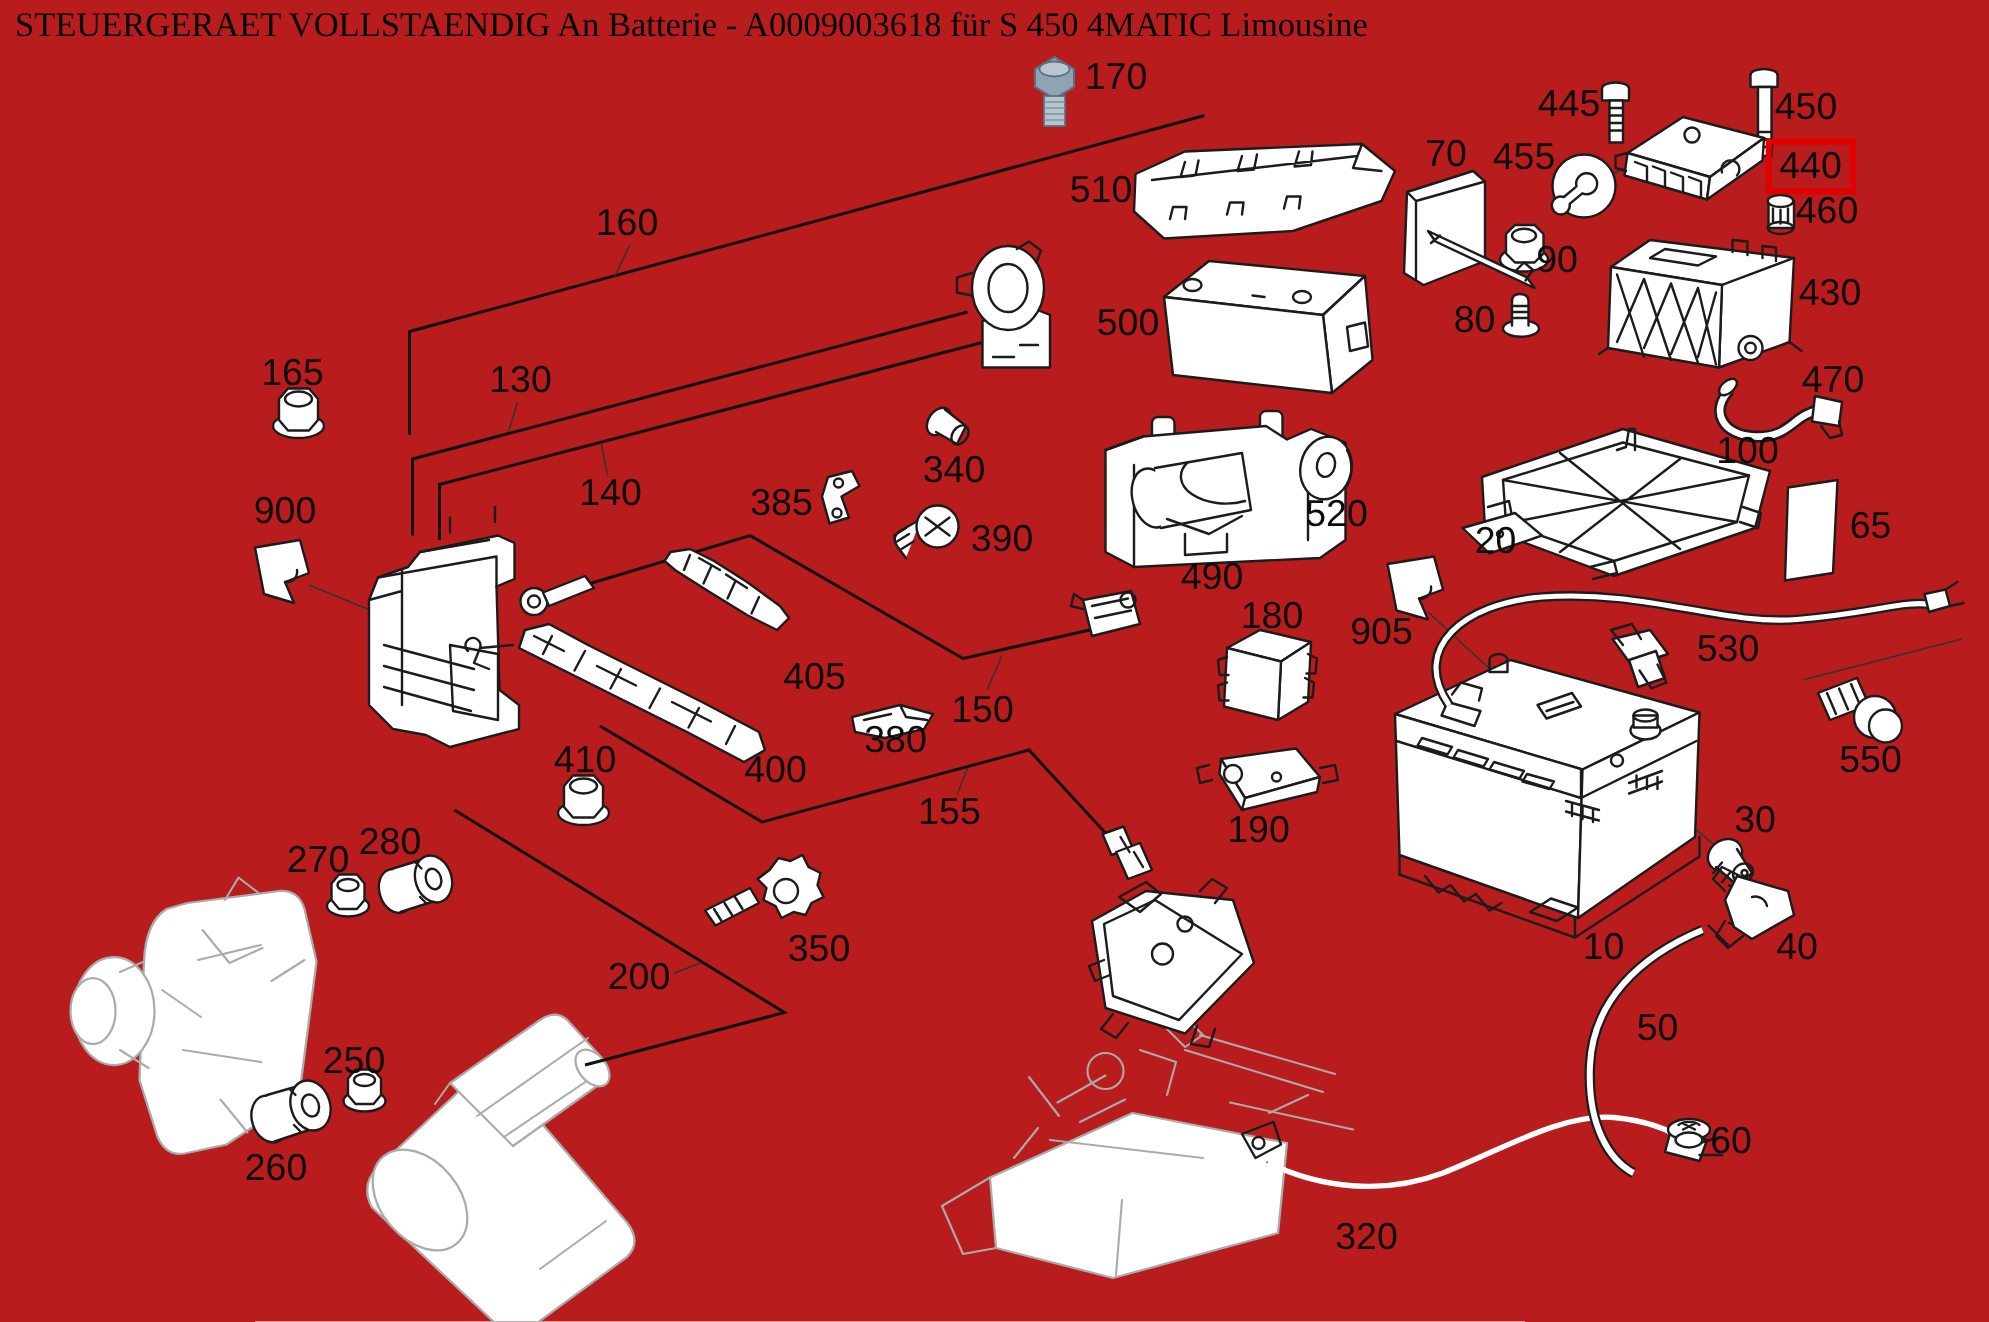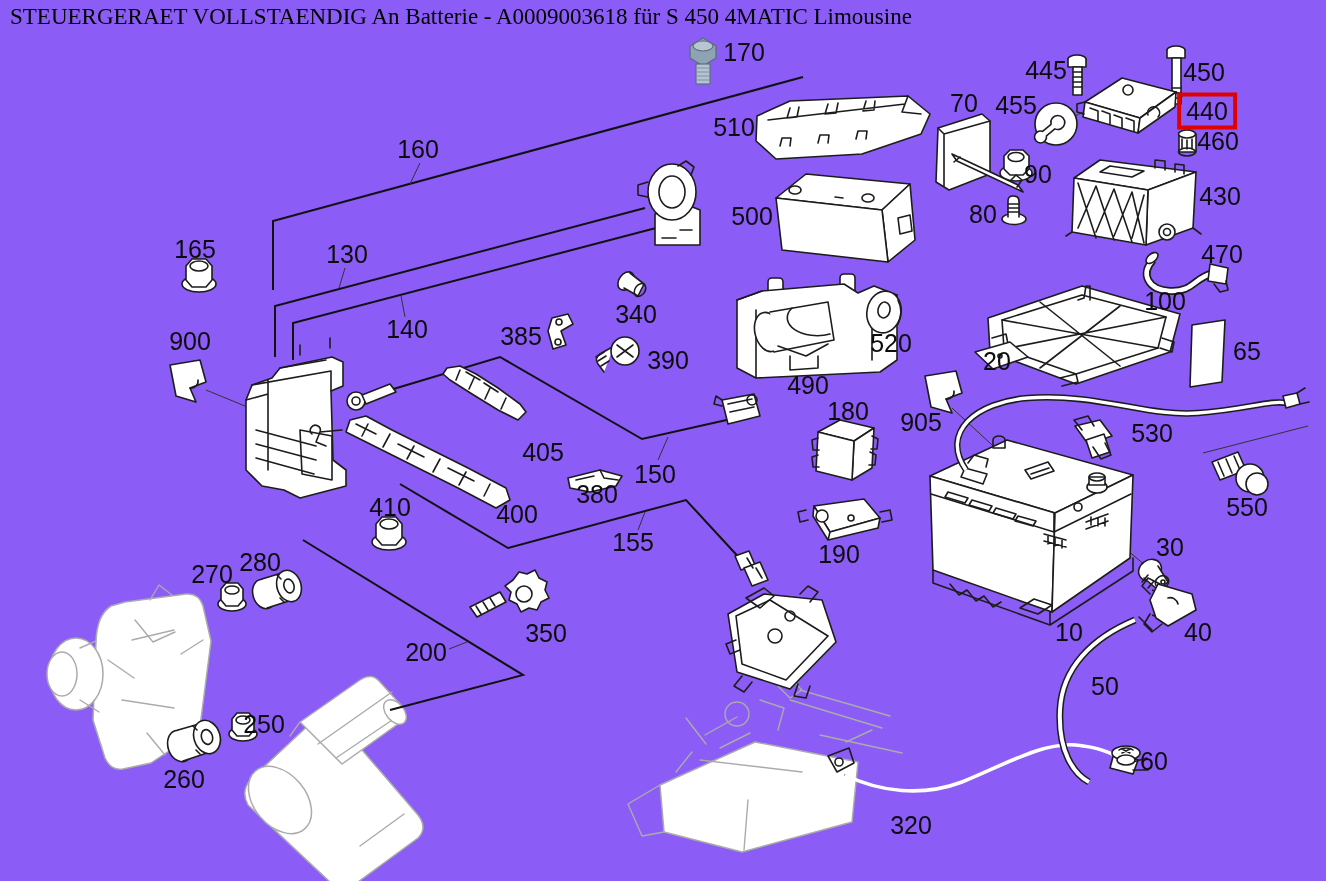"STEUERGERAET VOLLSTAENDIG An Batterie -" #stage { background: #8b5cf6 -> #b91c1c }
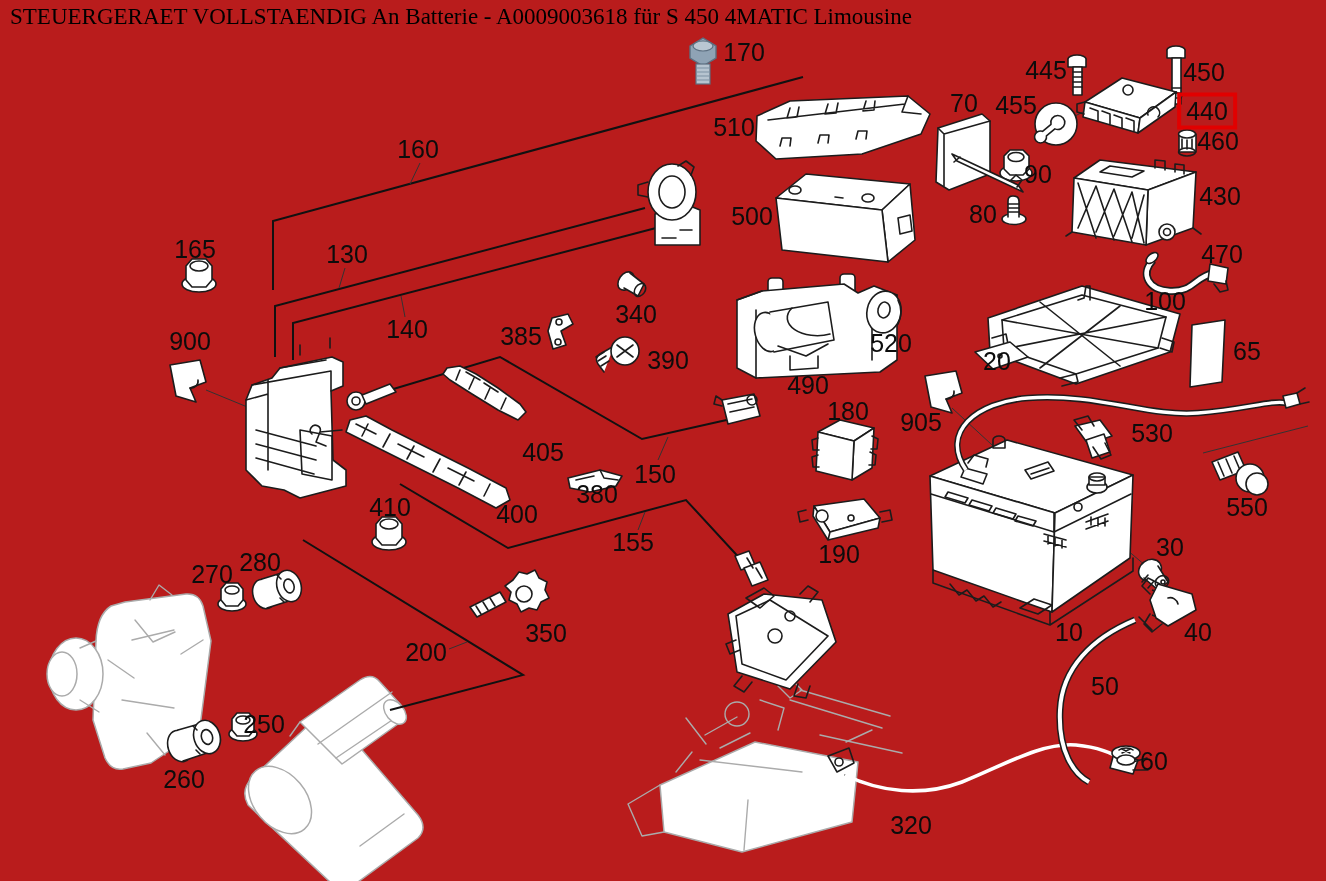"250" span.part-label { margin-left: 28px -> none; top: 724px -> 708px }
